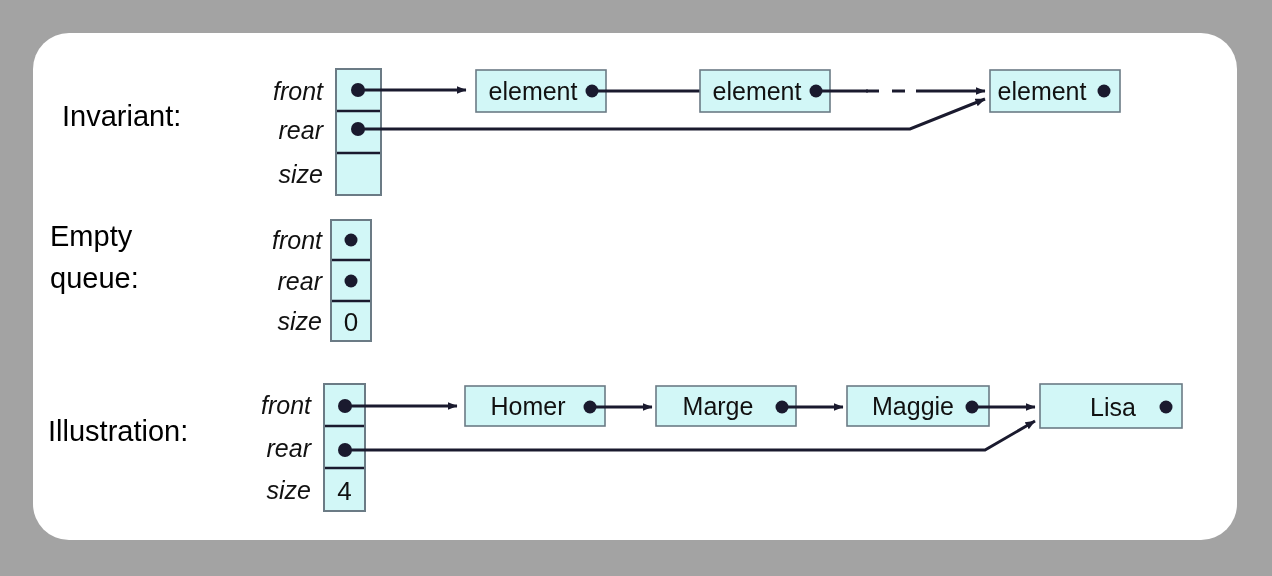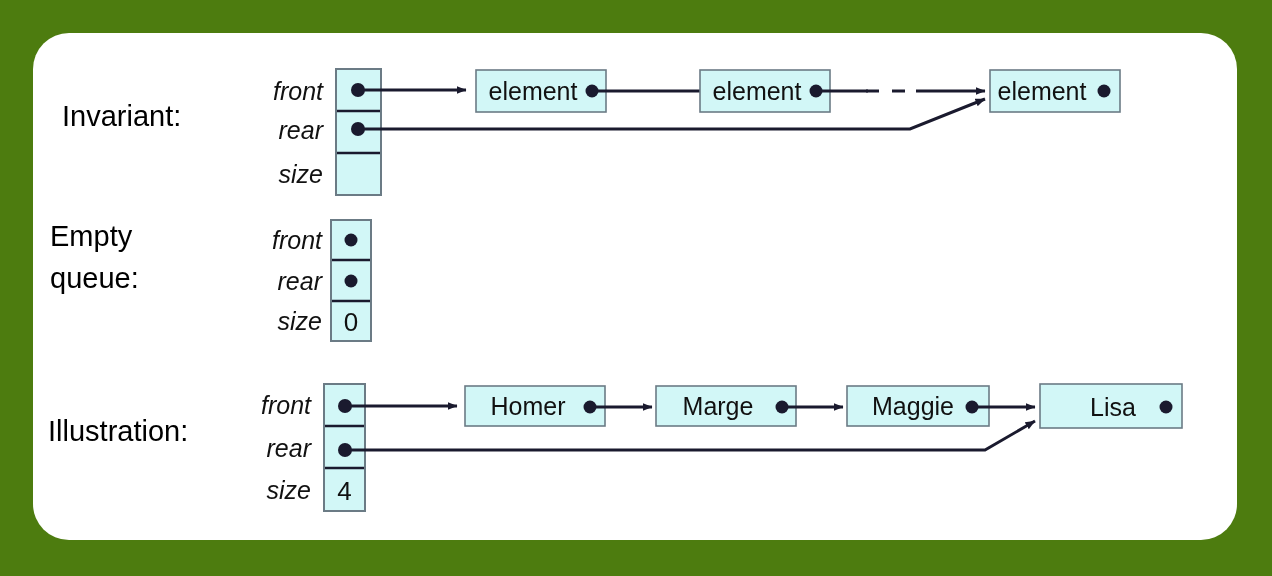"Invariant:" #stage { background: #4d7c0f -> #a3a3a3 }
